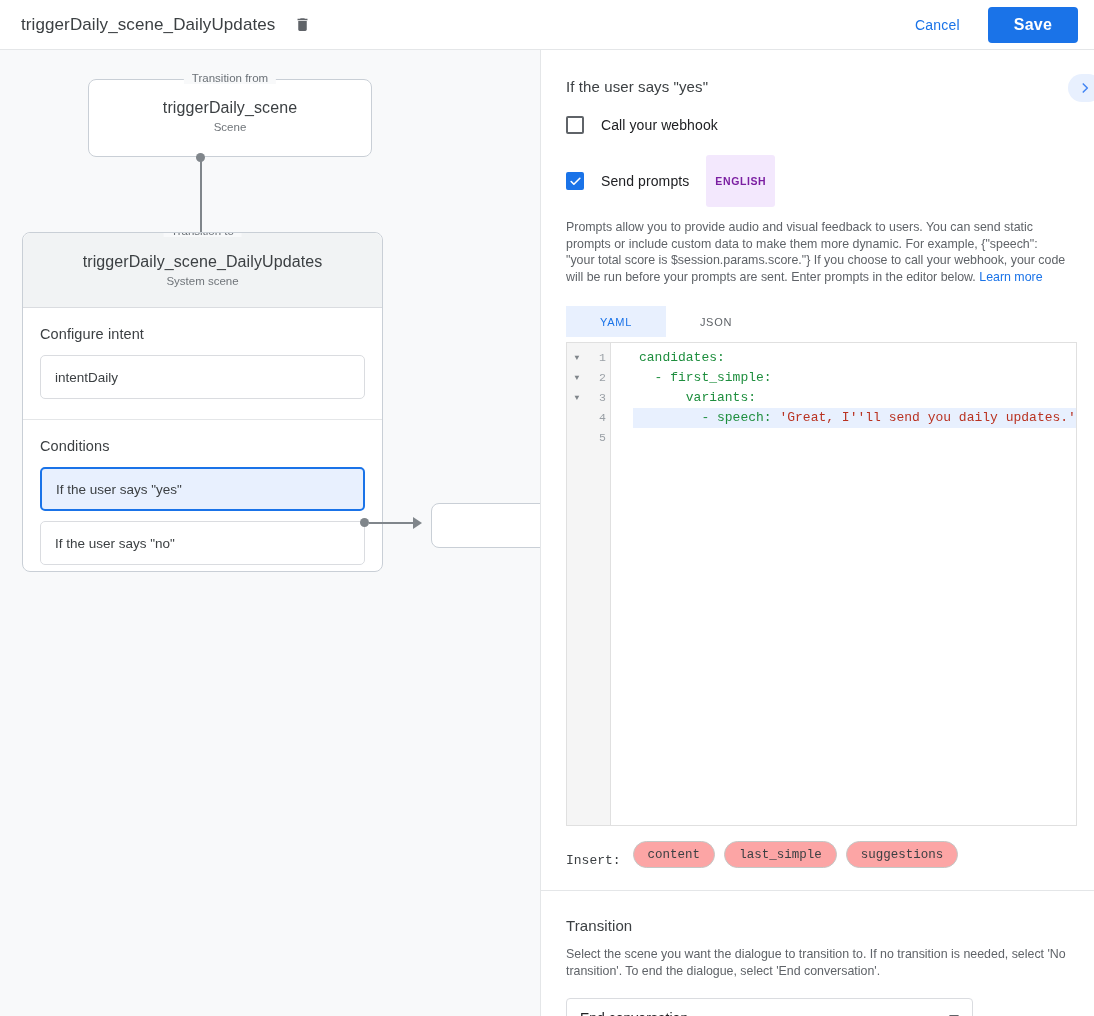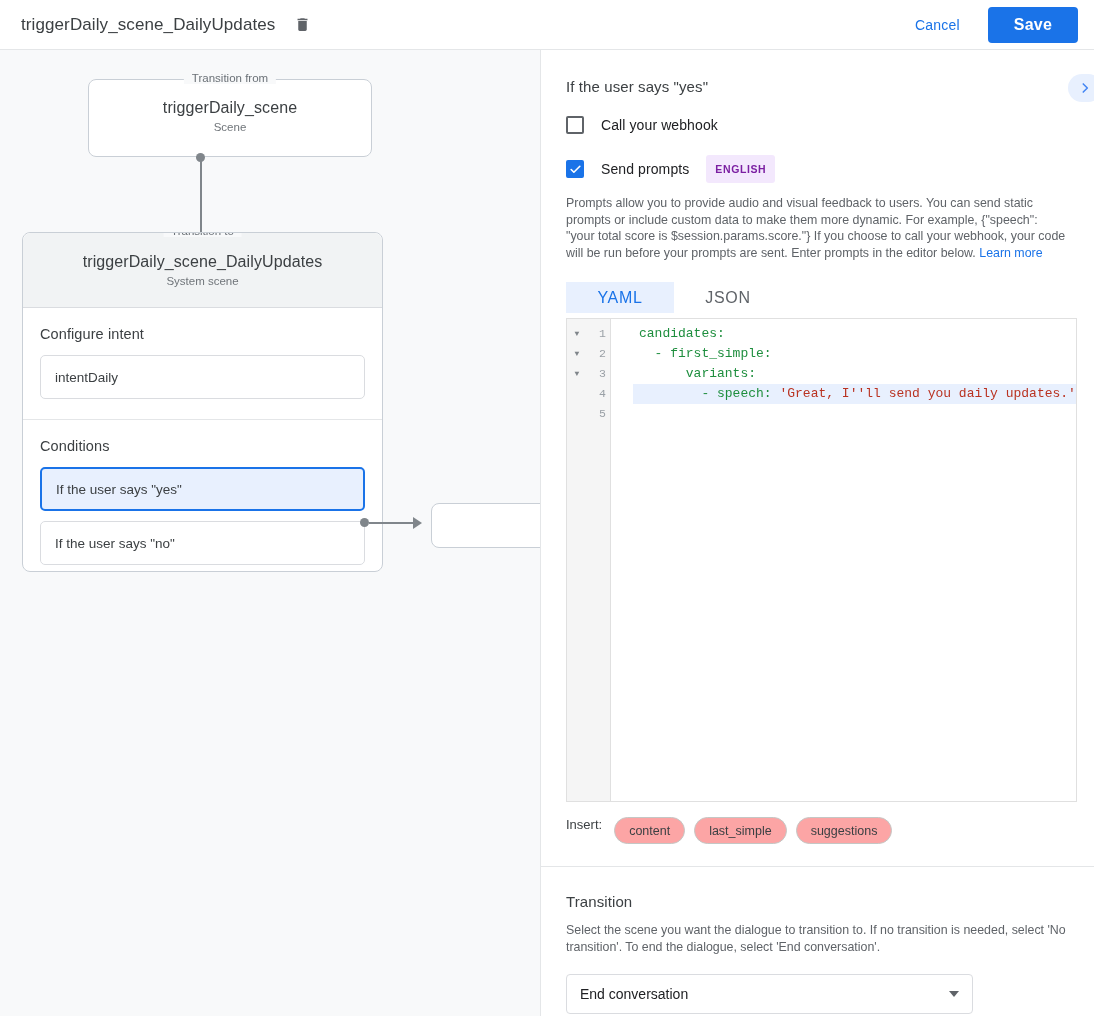"ENGLISH" .lang-badge { padding: 8px 9px -> 20px 9px }
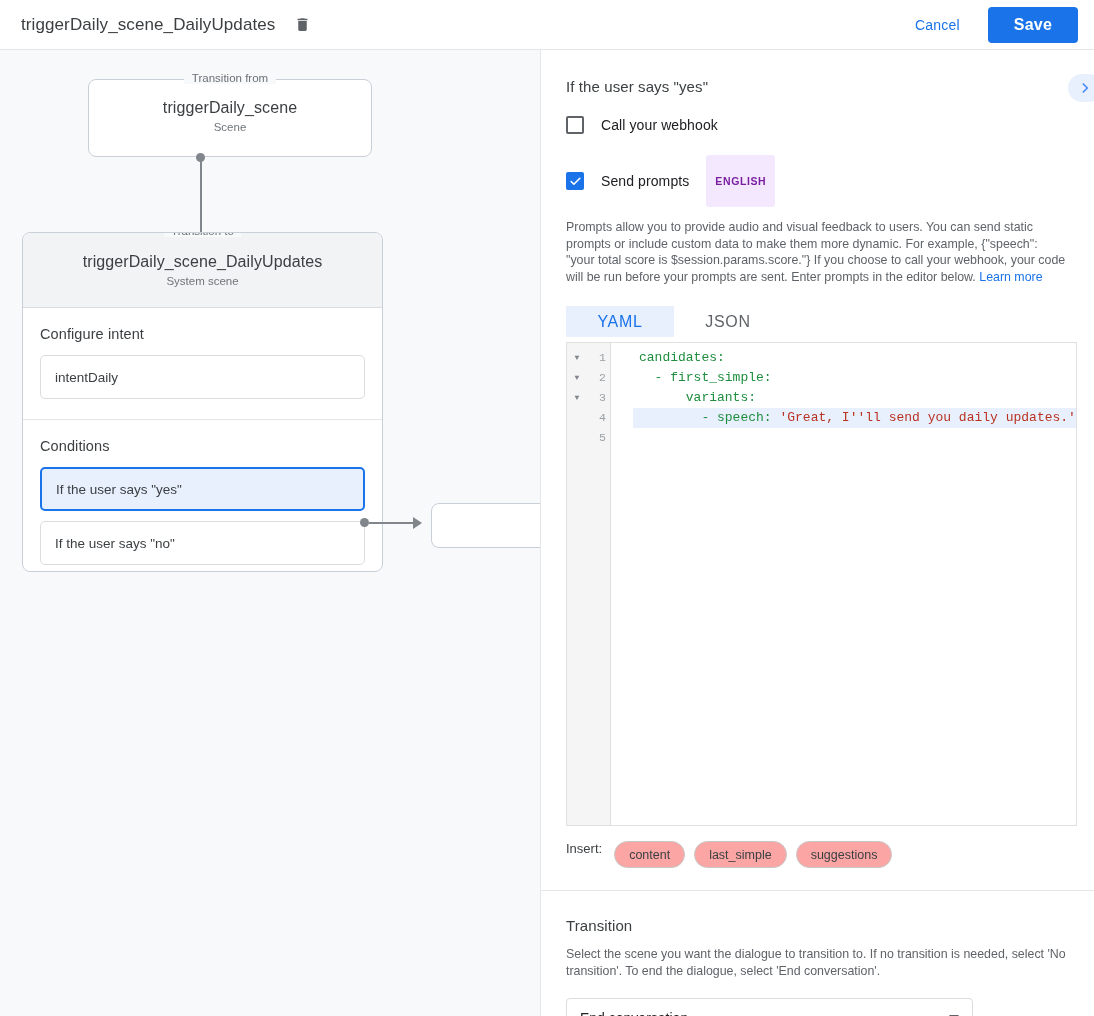"YAML" .tab { font-size: 16px -> 11px; width: 108px -> 100px }
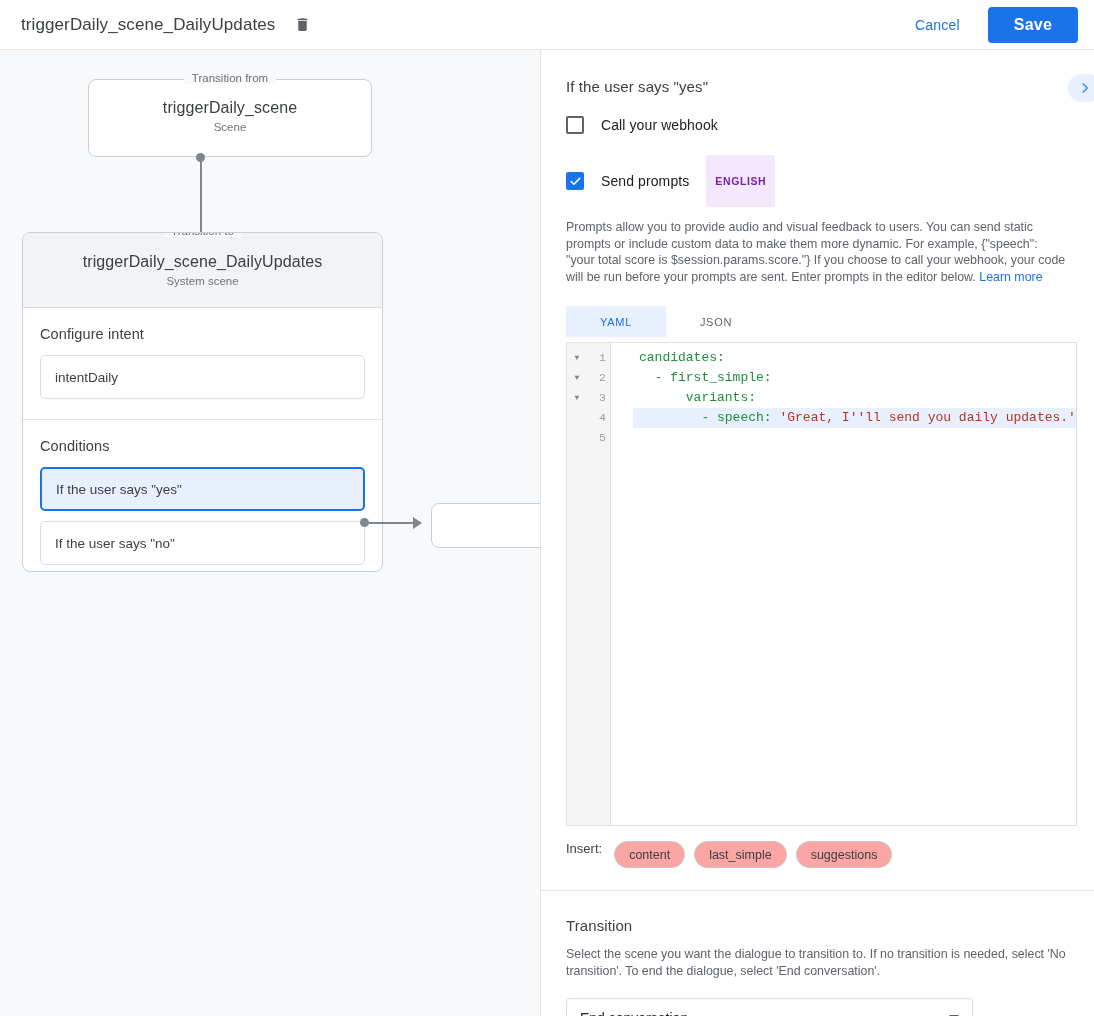"Insert:" .insert-row { align-items: flex-start -> flex-end; font-family: none -> Liberation Mono, monospace }
